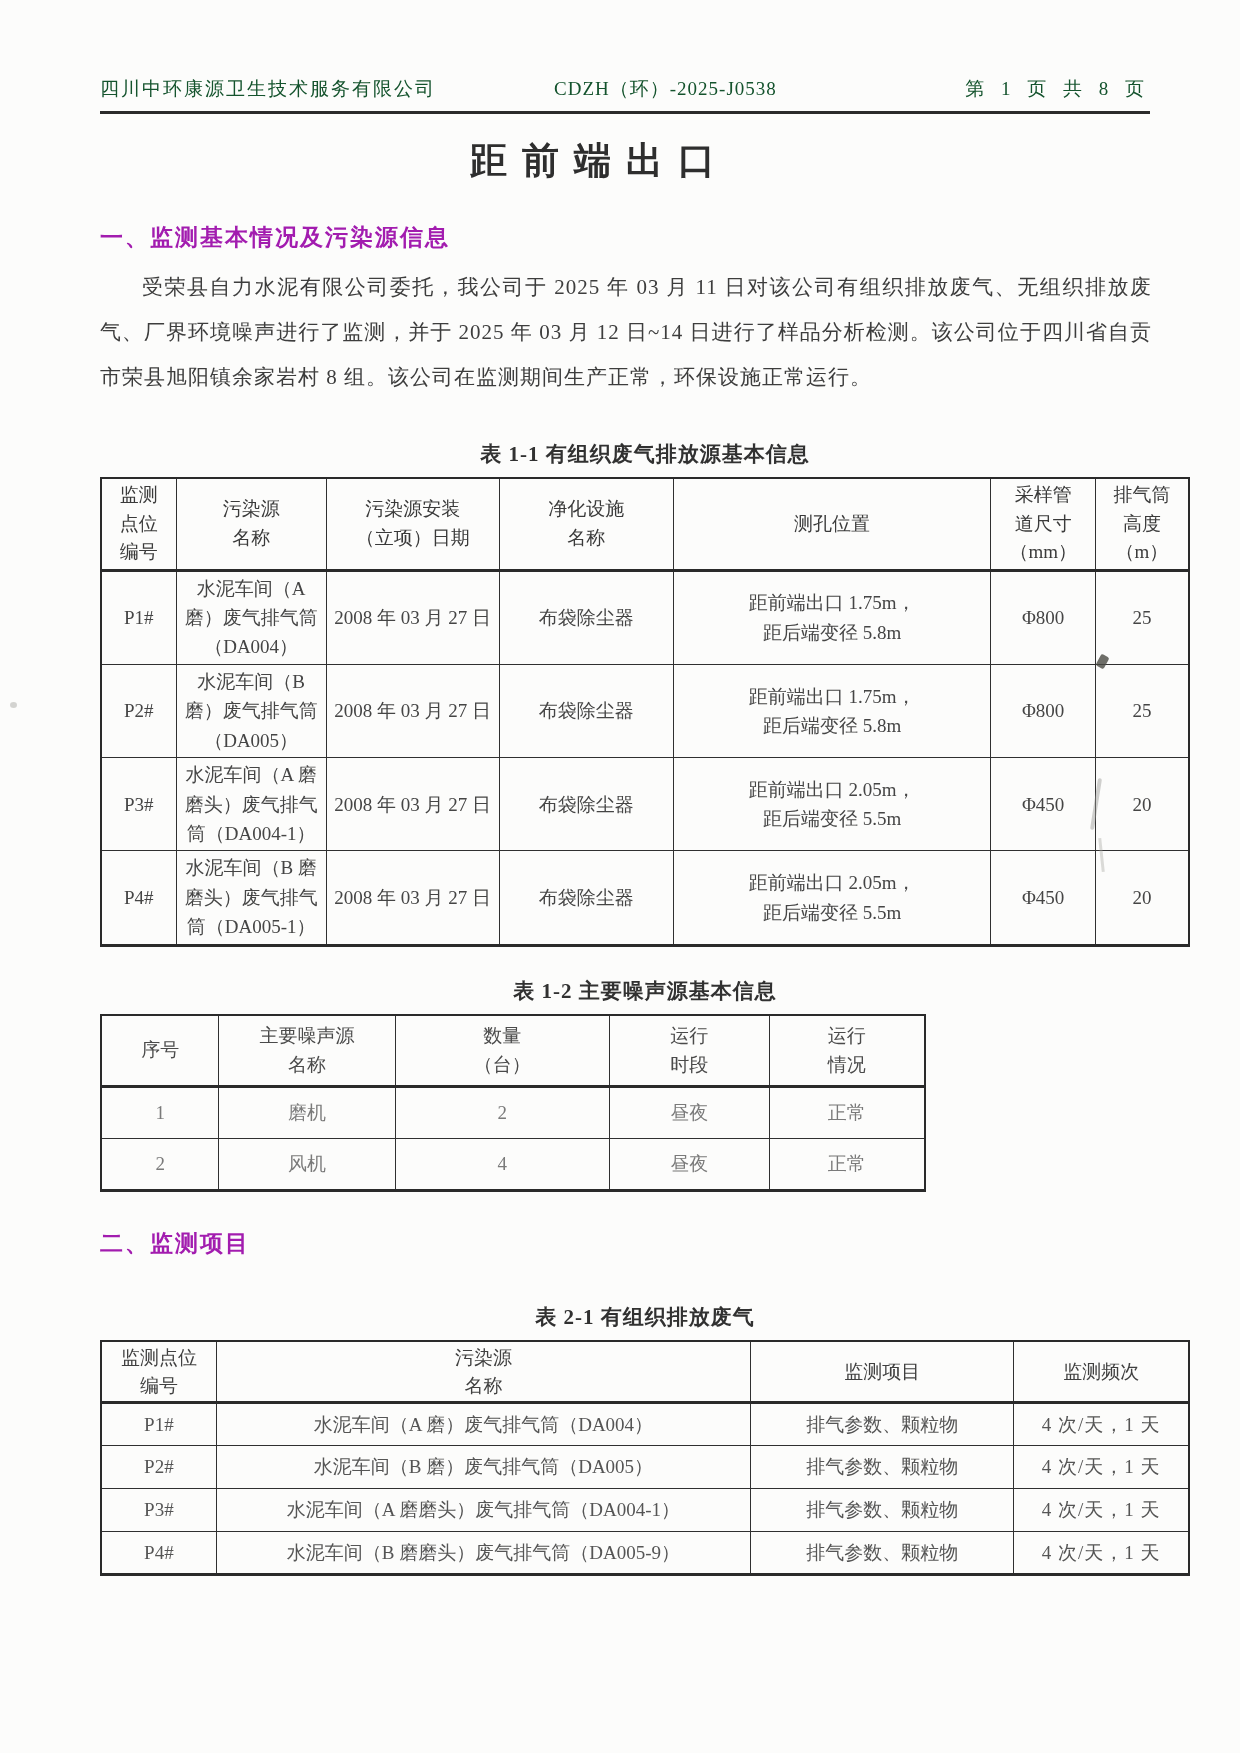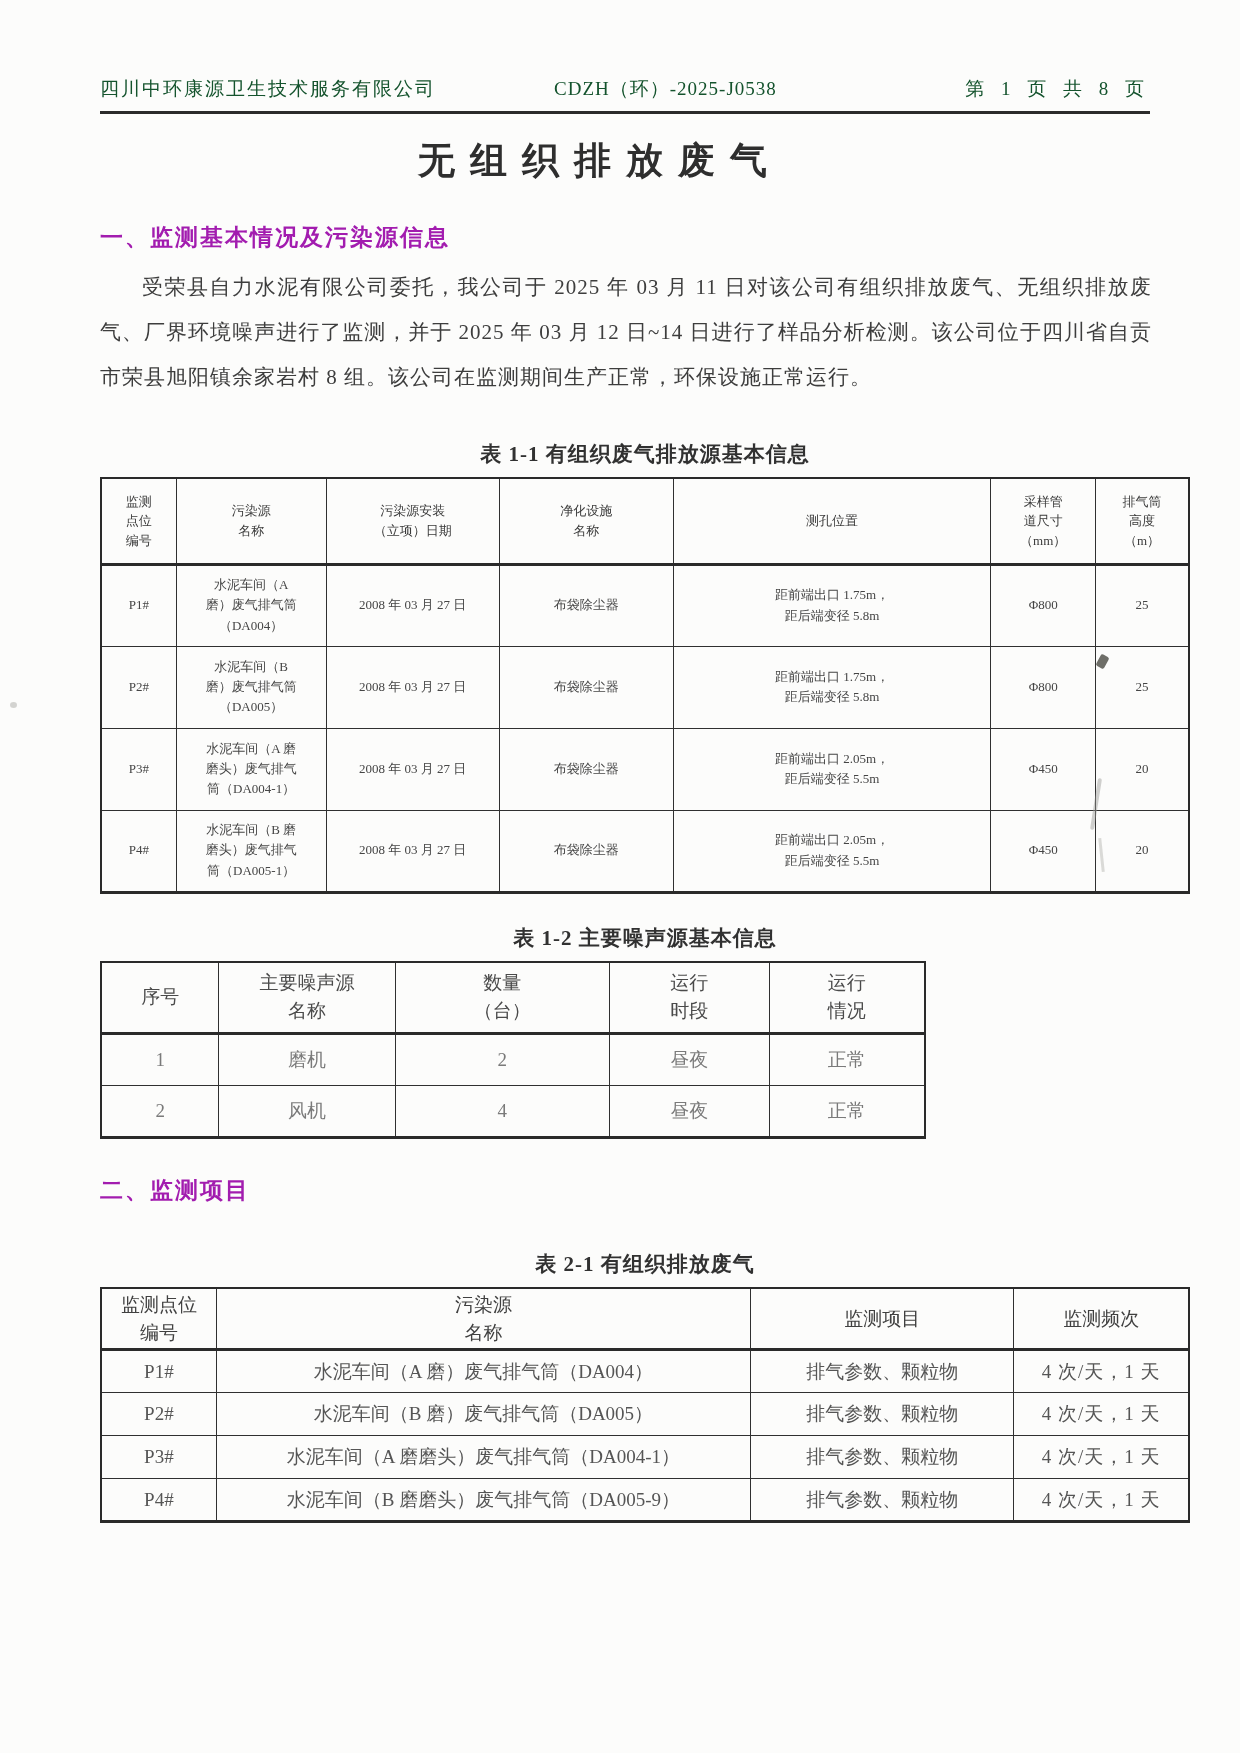"无组织排放废气" div.report-title { text: 无组织排放废气 -> 距前端出口 }
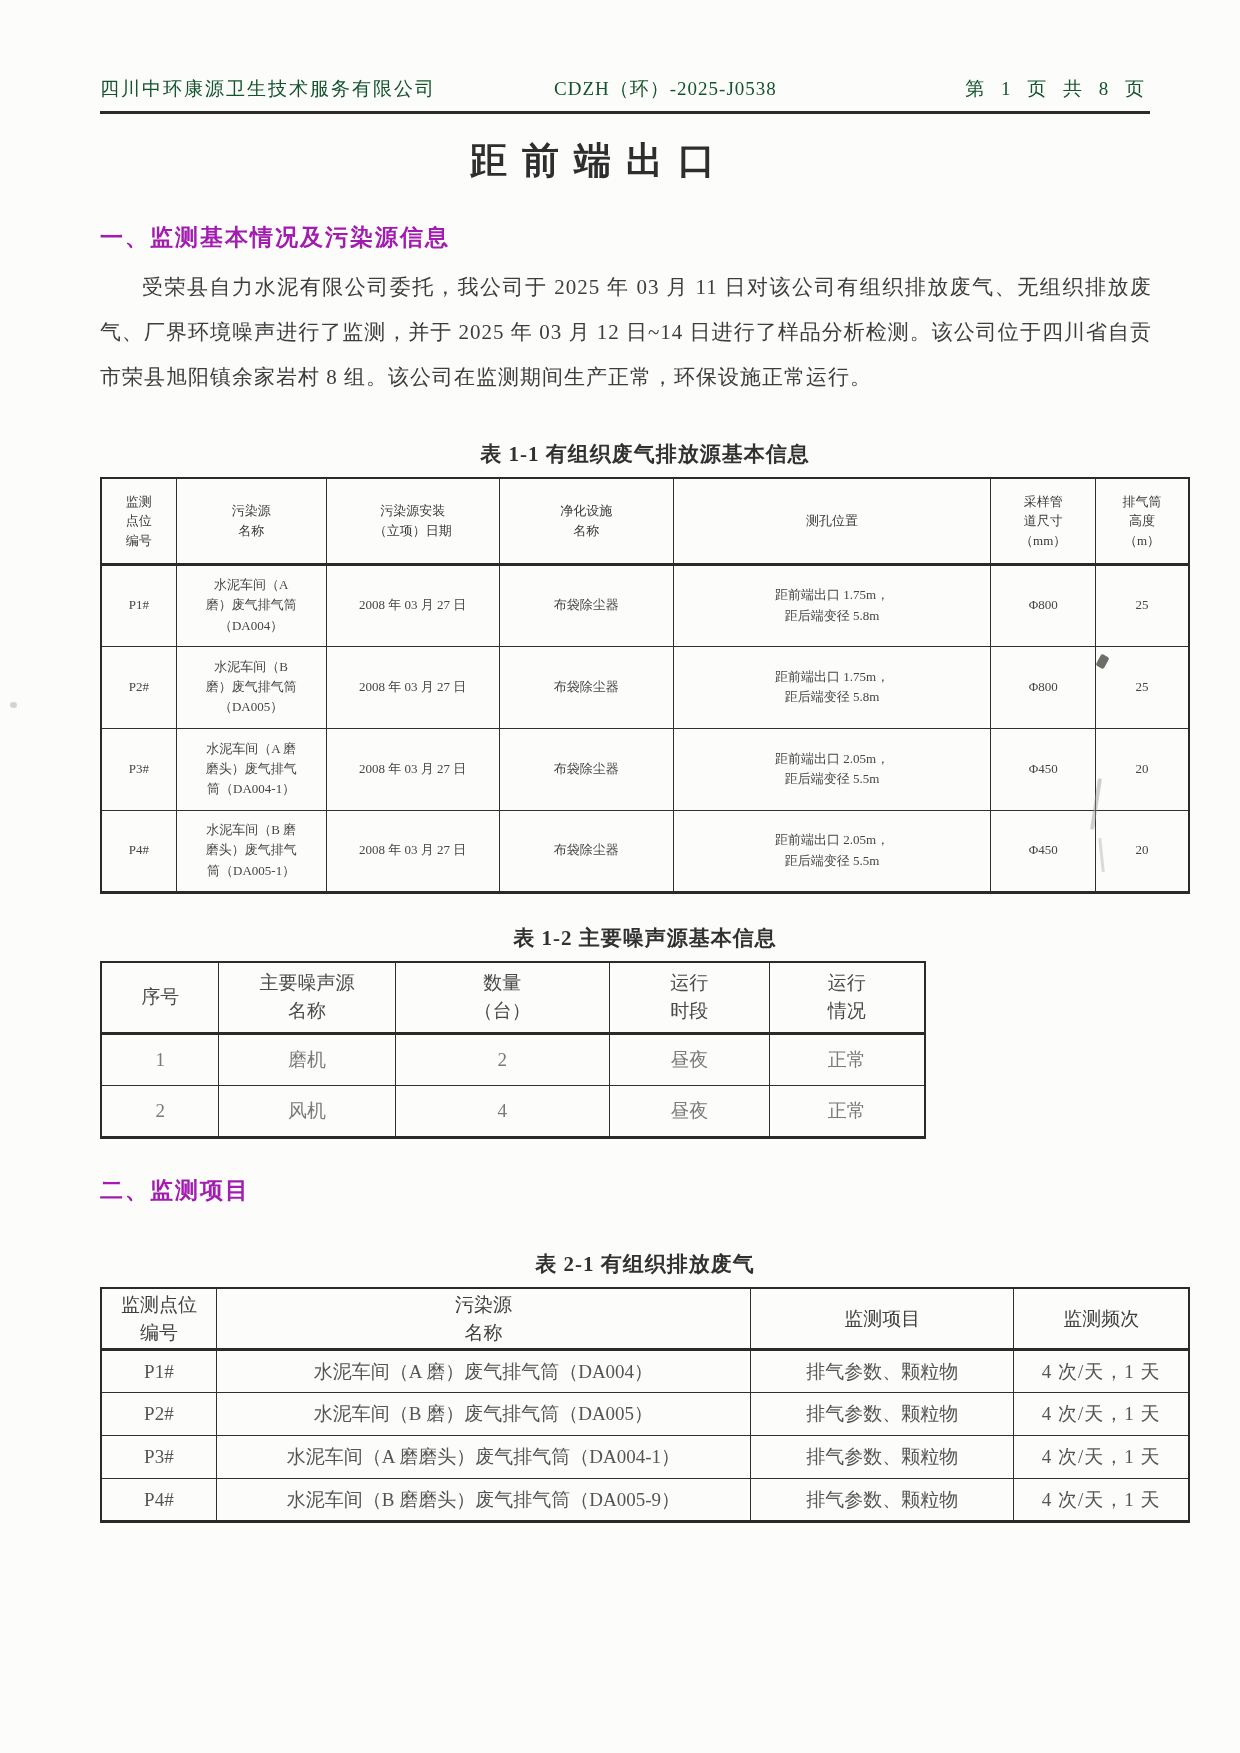"监测" .table-1-1 { font-size: 13px -> 19px }
